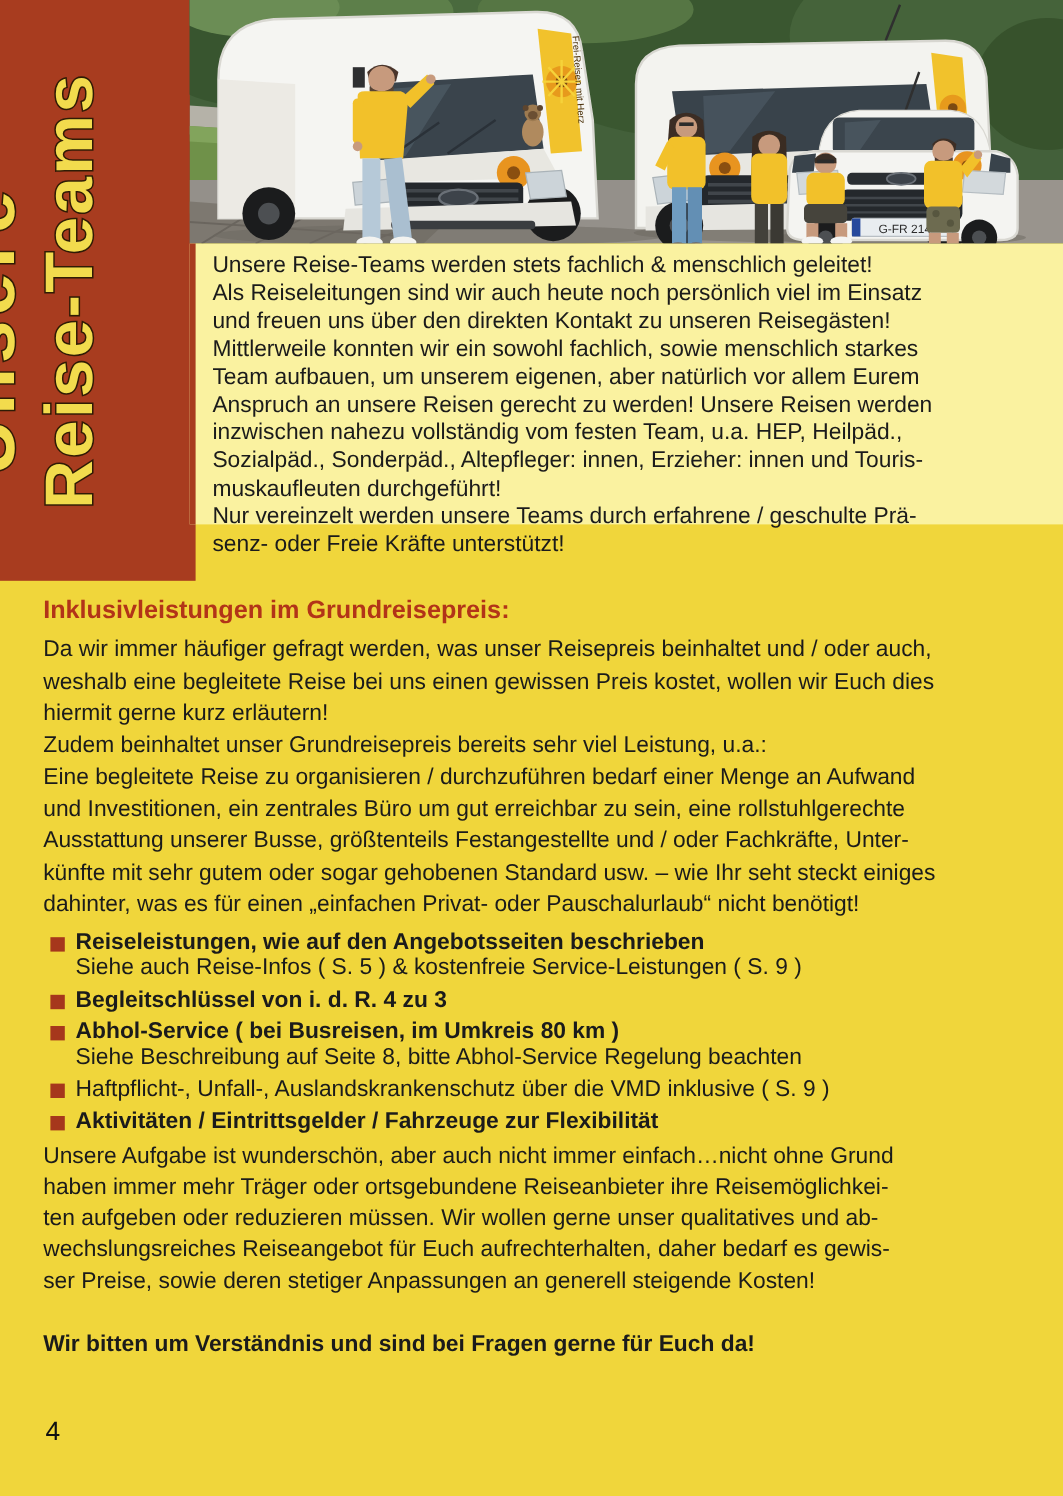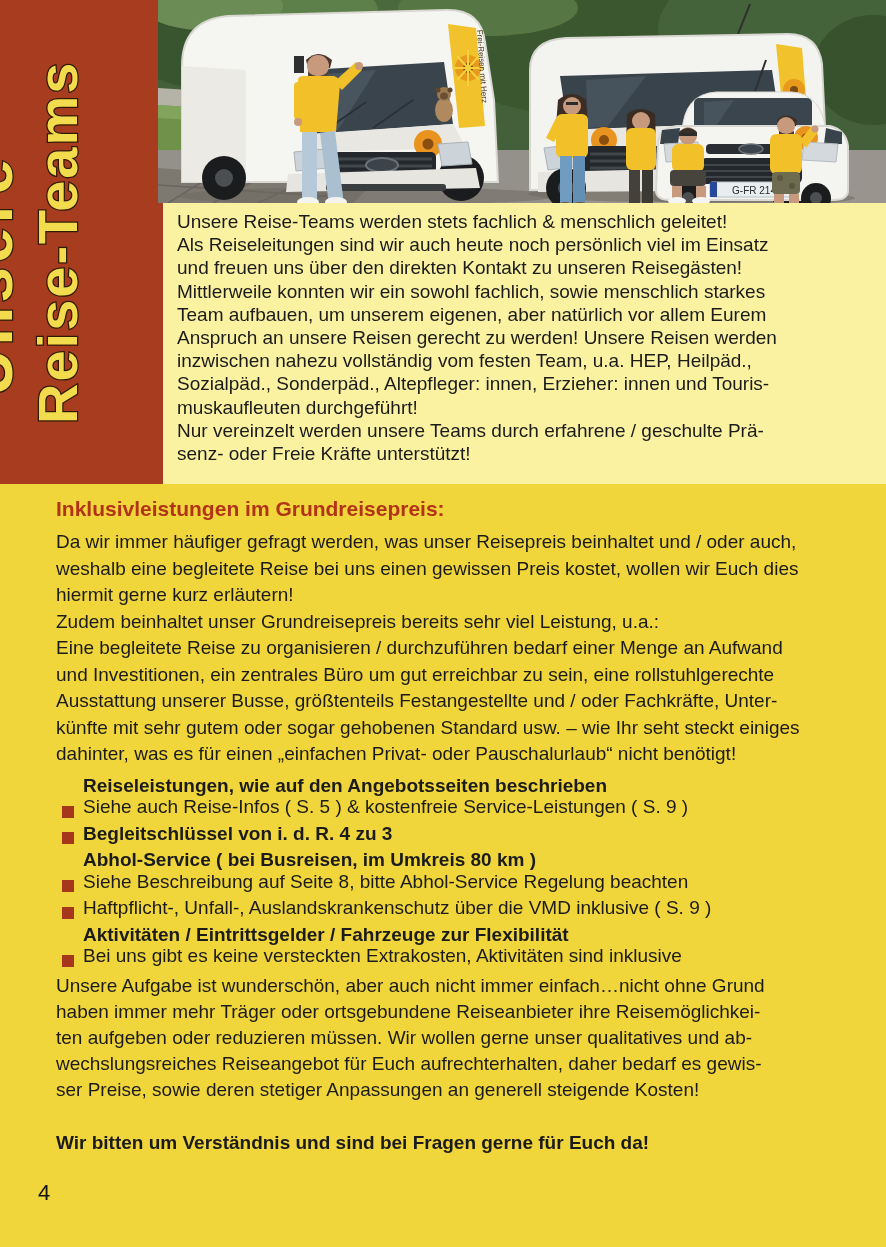"Unsere Reise-Teams werden stets fachlich" .intro { height: 281px -> 234px }
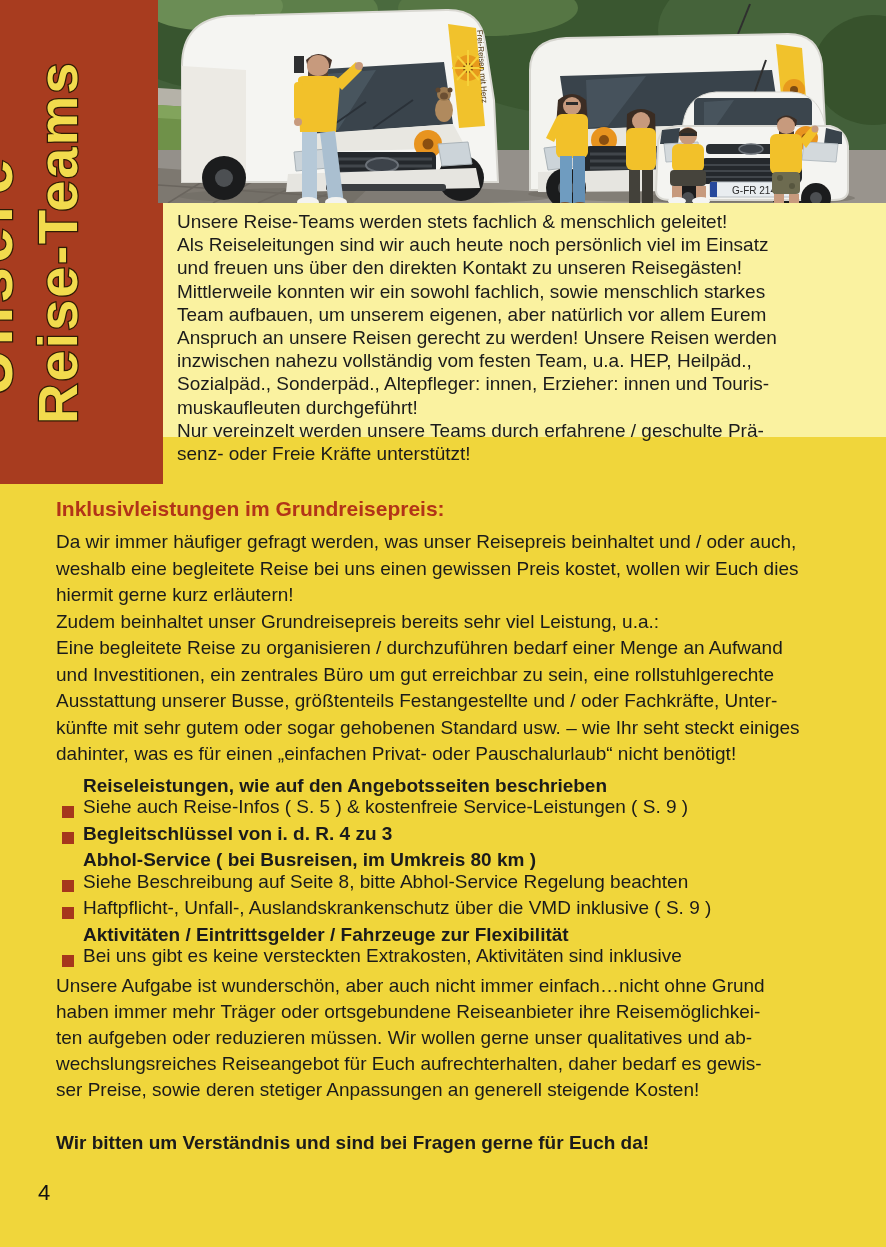"Inklusivleistungen im Grundreisepreis:" .main { padding: 12px 38px 0 56px -> 12px 38px 0 36px }
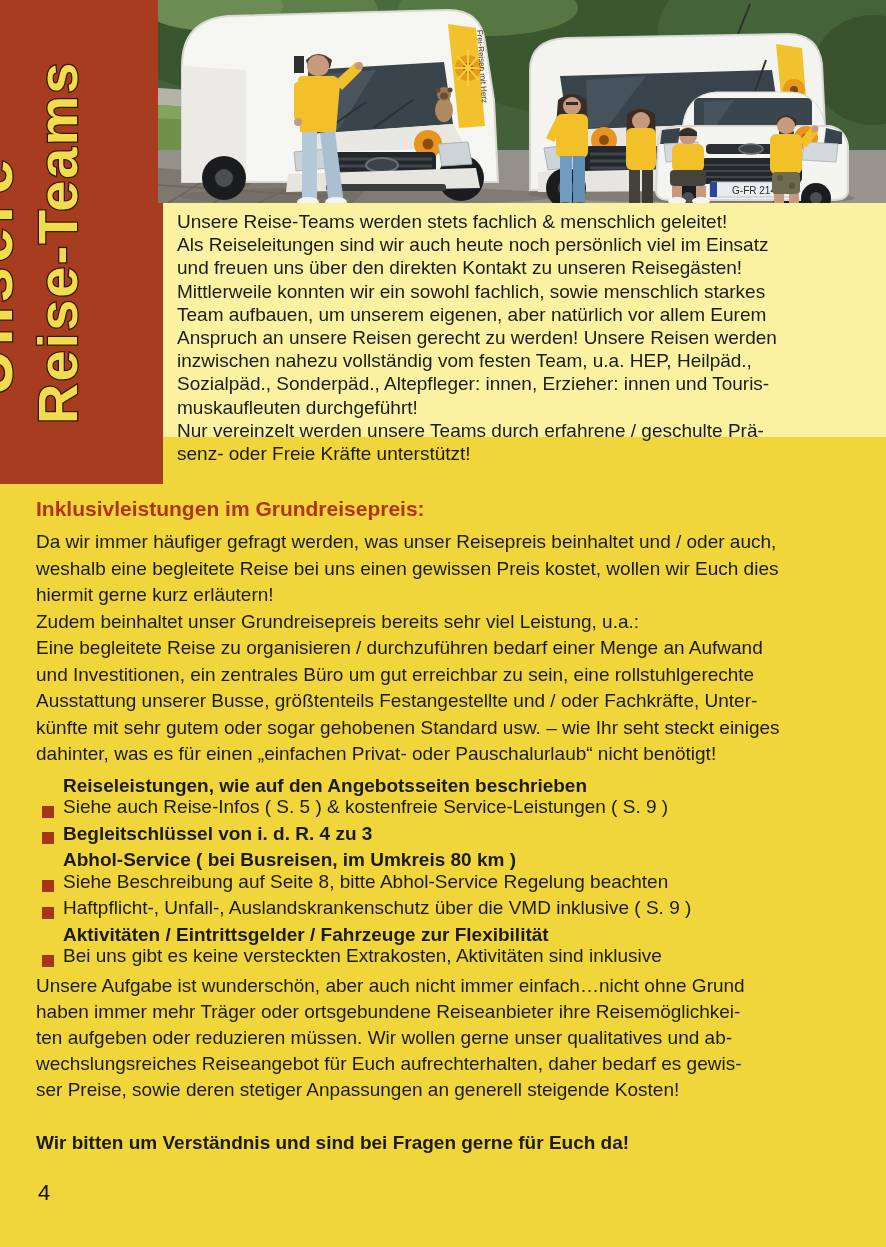"Reiseleistungen, wie auf den" .bullet-item { align-items: flex-end -> flex-start }
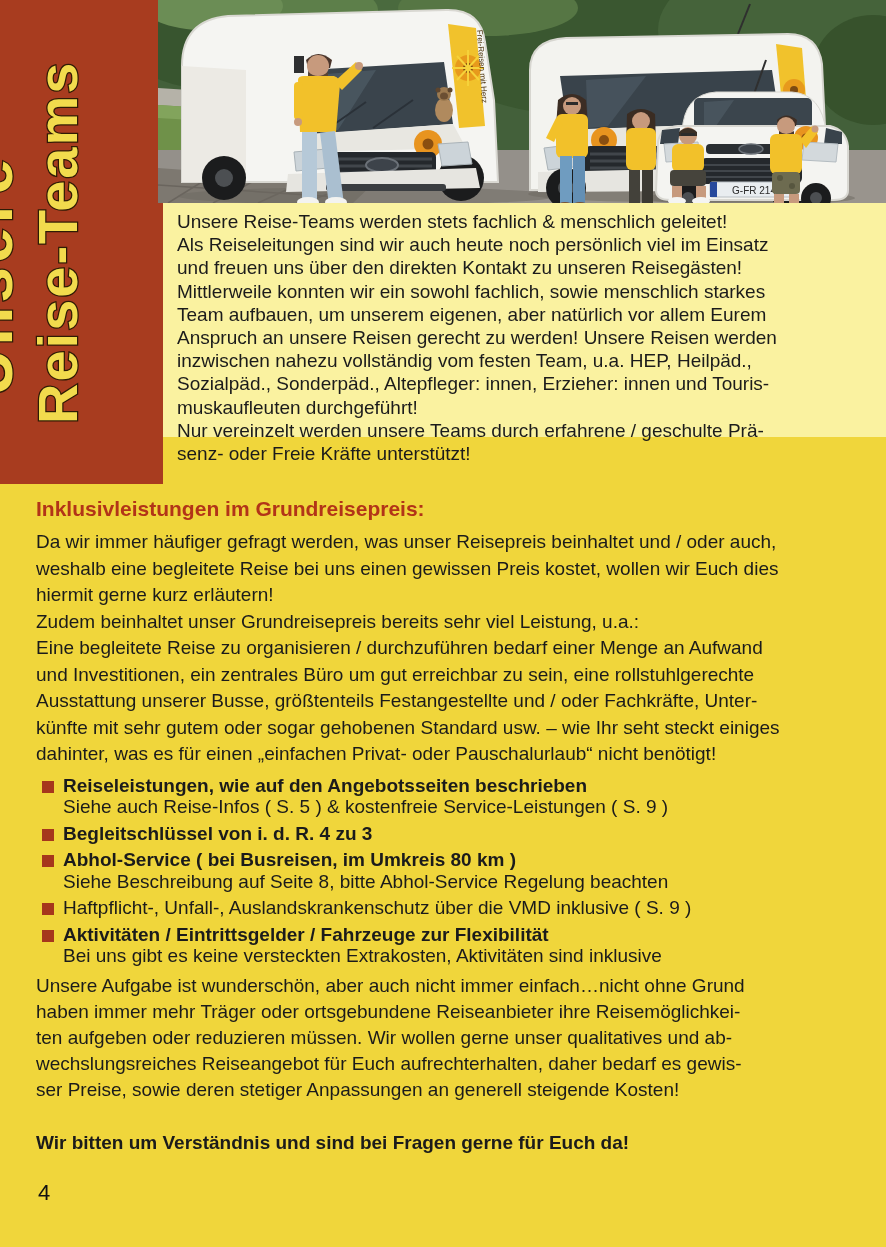"Bei uns gibt es keine" div.bsub { html: <div>Bei uns gibt es keine versteckten Extrakosten, Aktivitäten sind inklusive</div> -> none }
